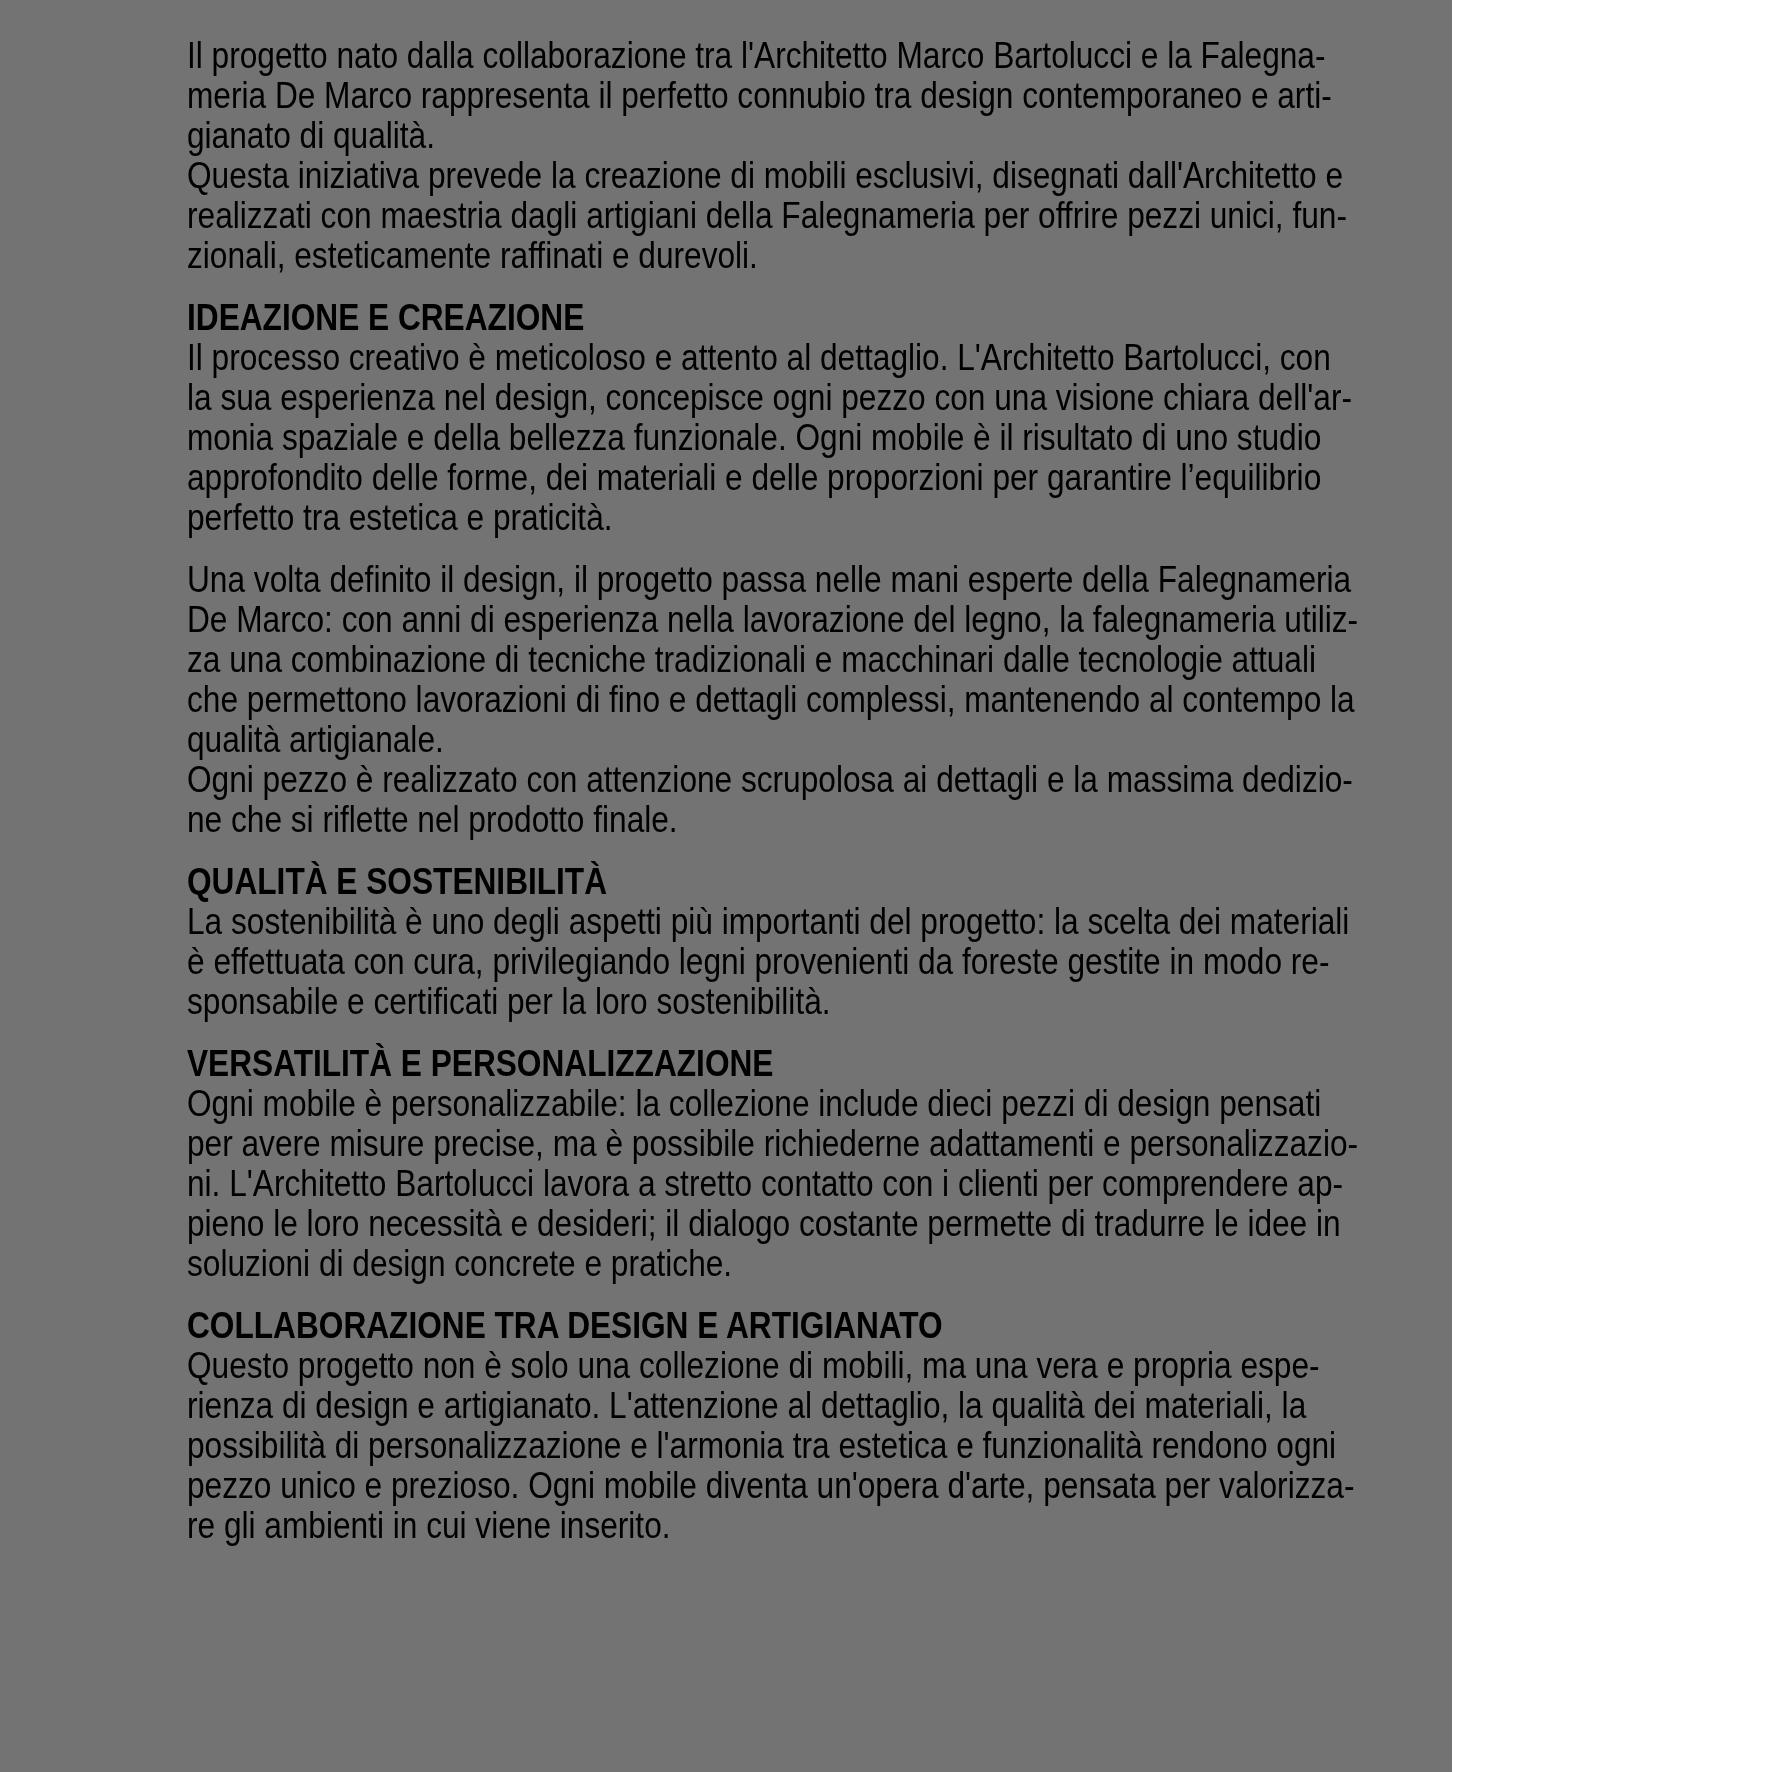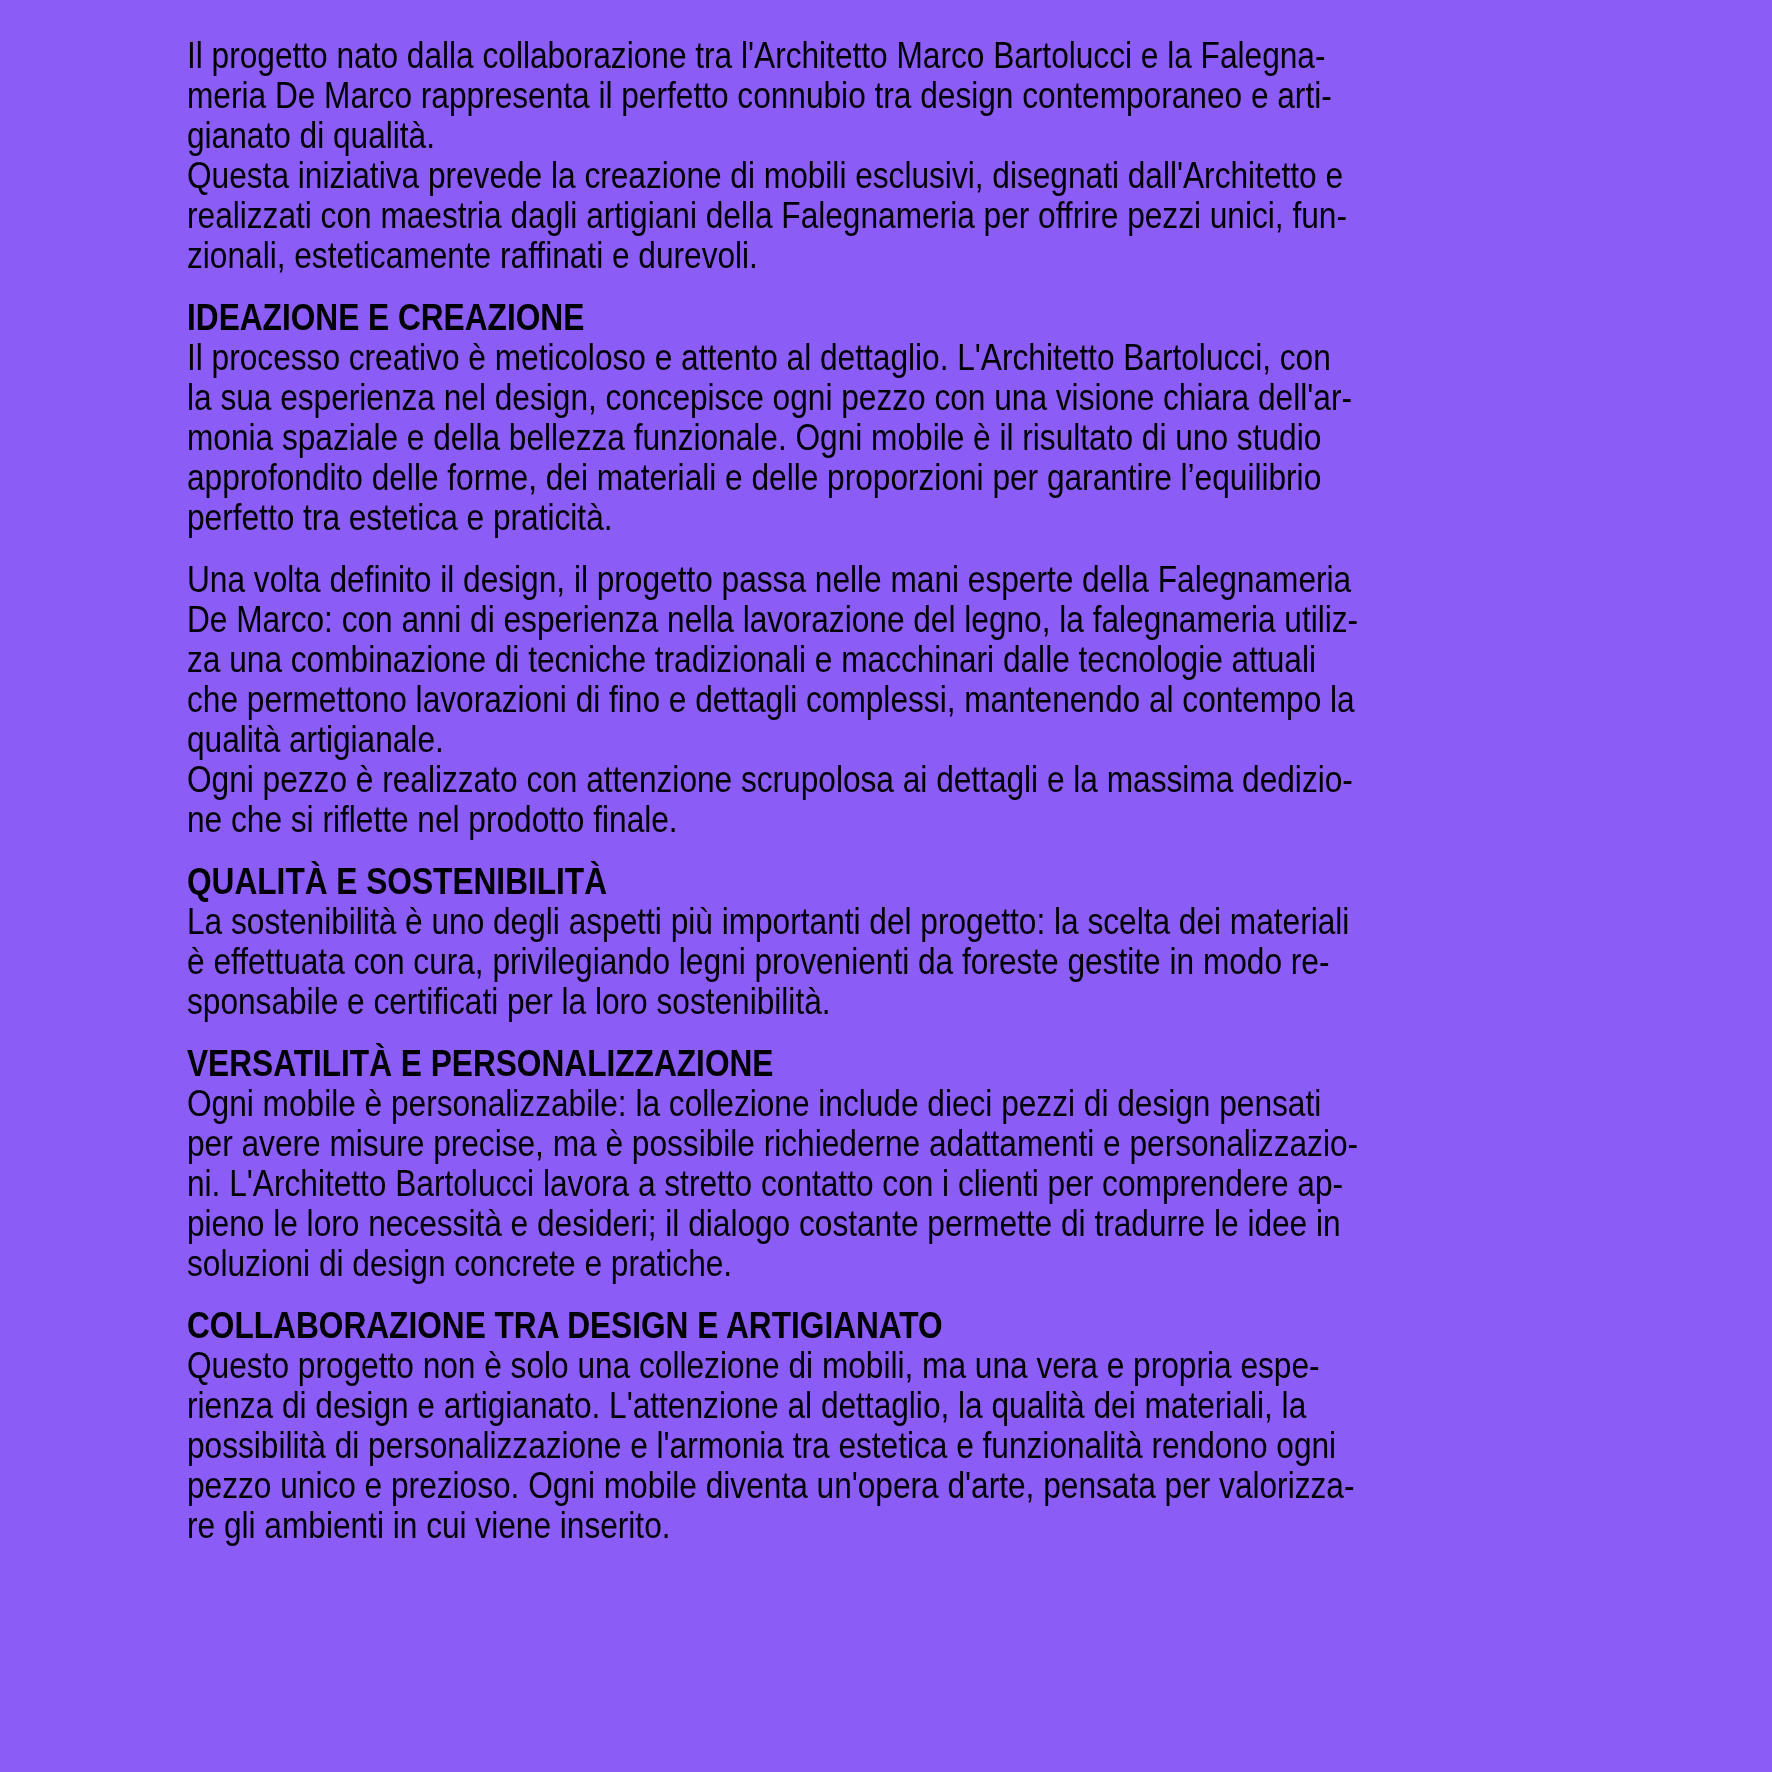"Il progetto nato dalla collaborazione" .page { background: #8b5cf6 -> #737373; width: 1772px -> 1452px }
